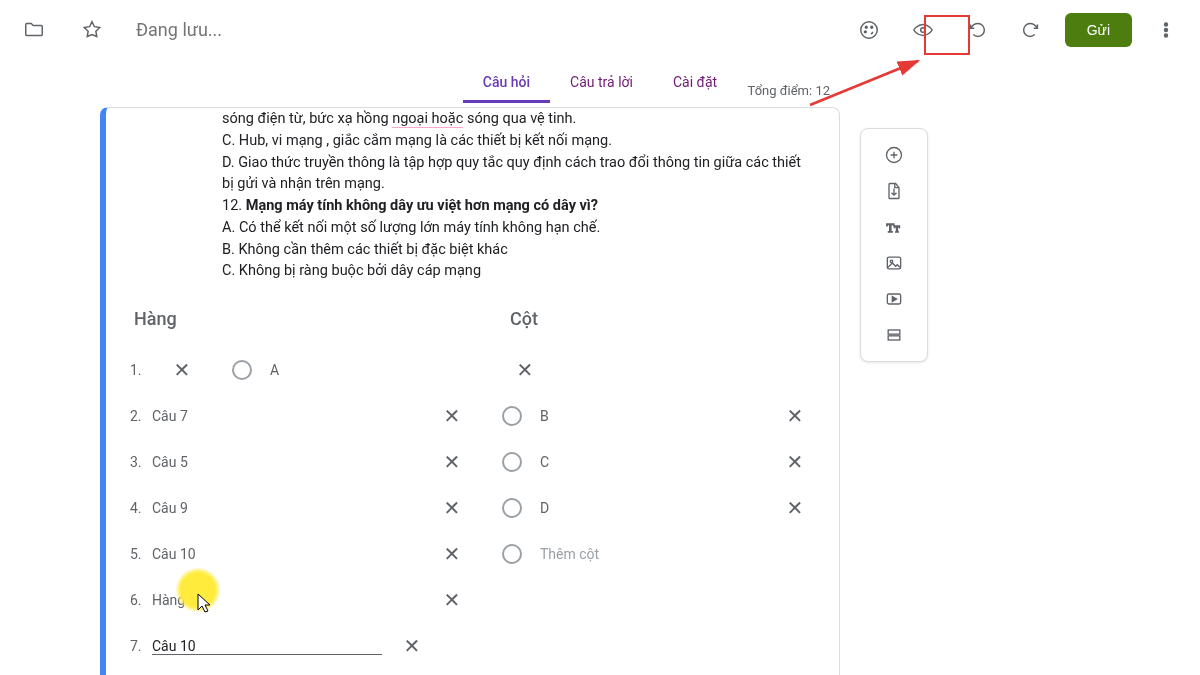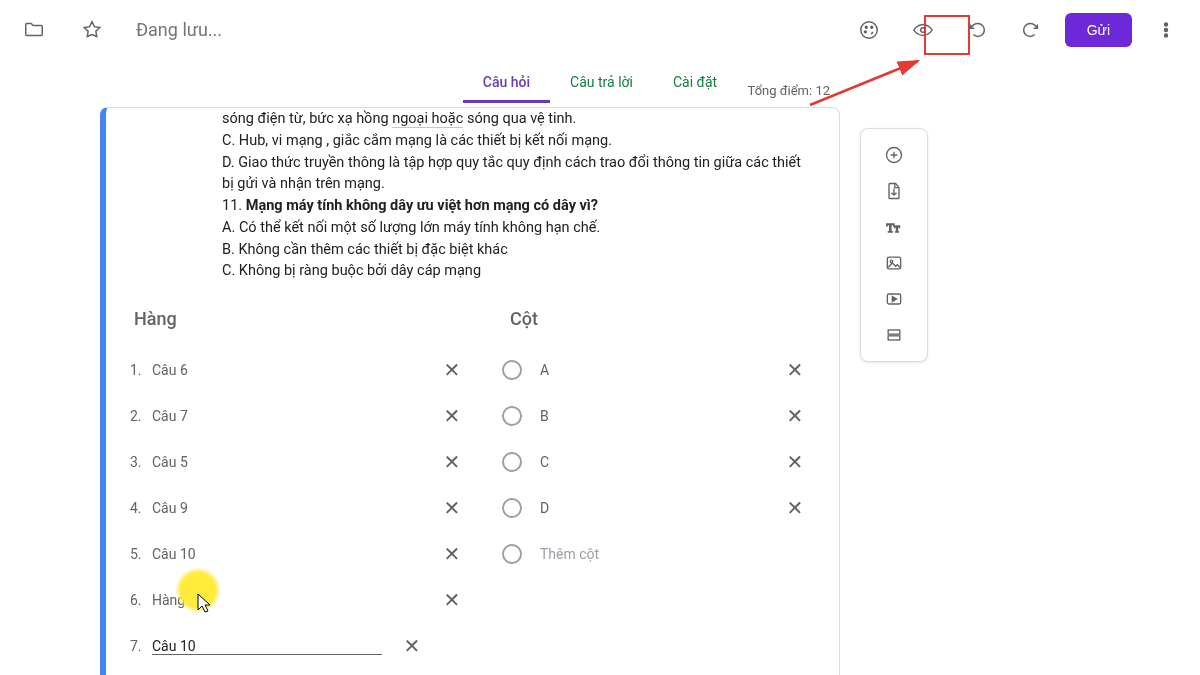"Gửi" .send-btn { background: #6d28d9 -> #4d7c0f }
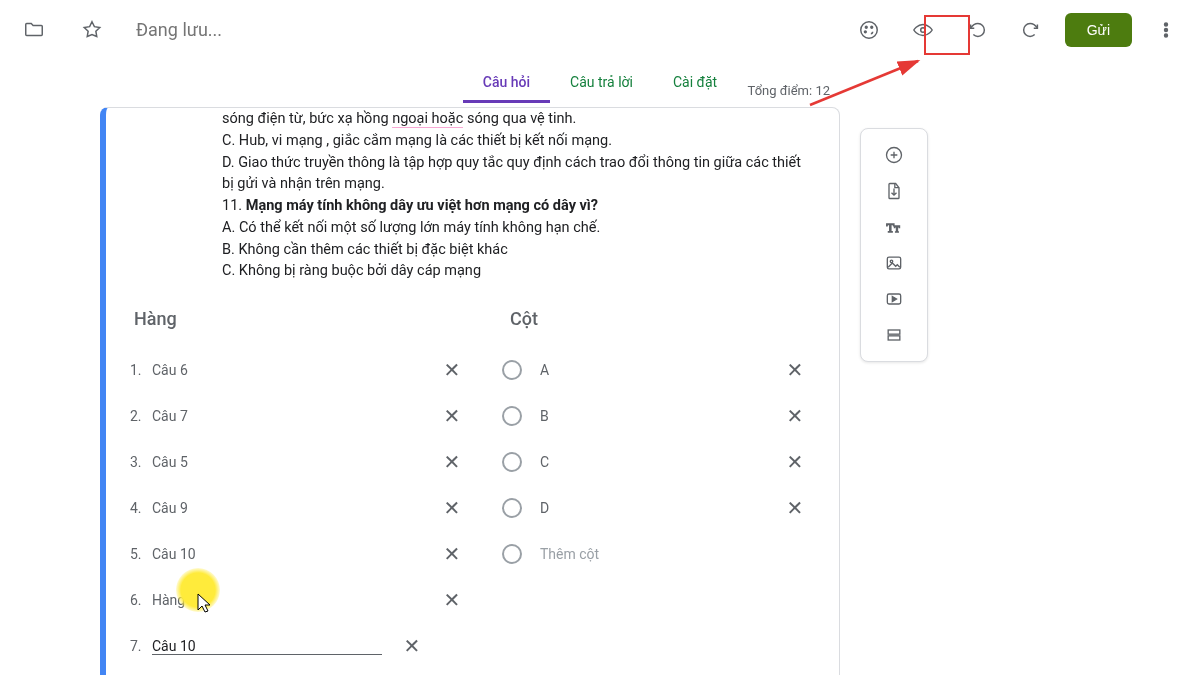"Câu trả lời" .tab { color: #15803d -> #701a75 }
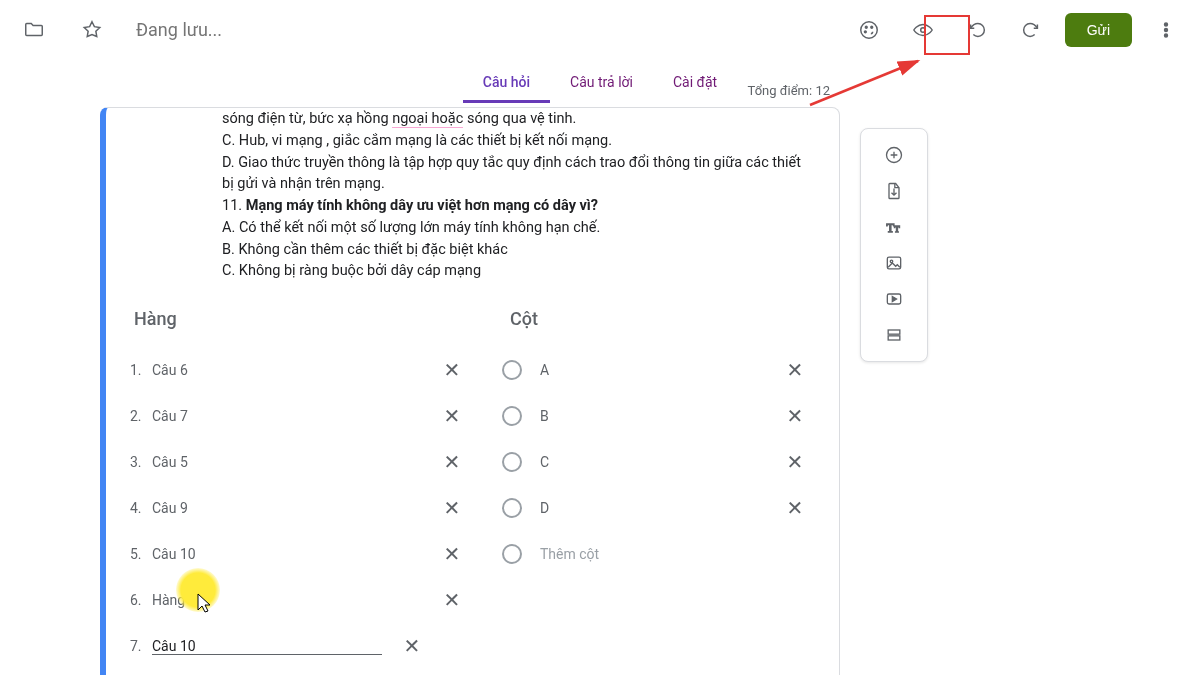"11." span { text: 11 -> 12 }
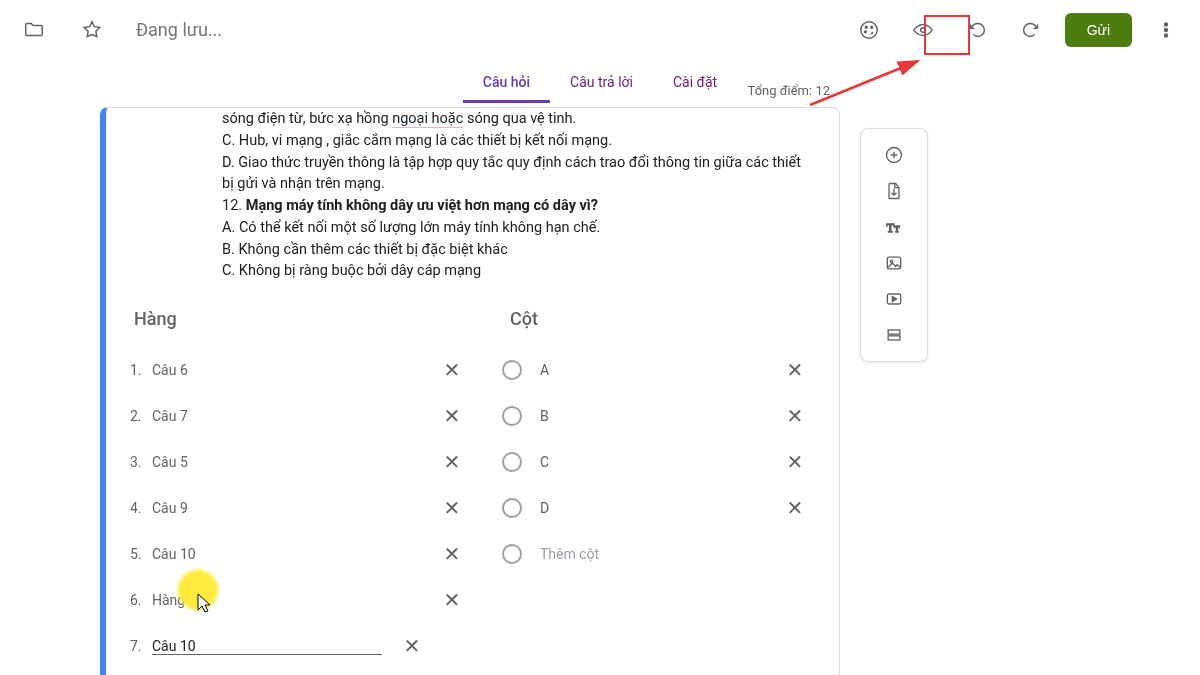"Câu 6" span.label { html: <span>Câu 6</span> -> none }
